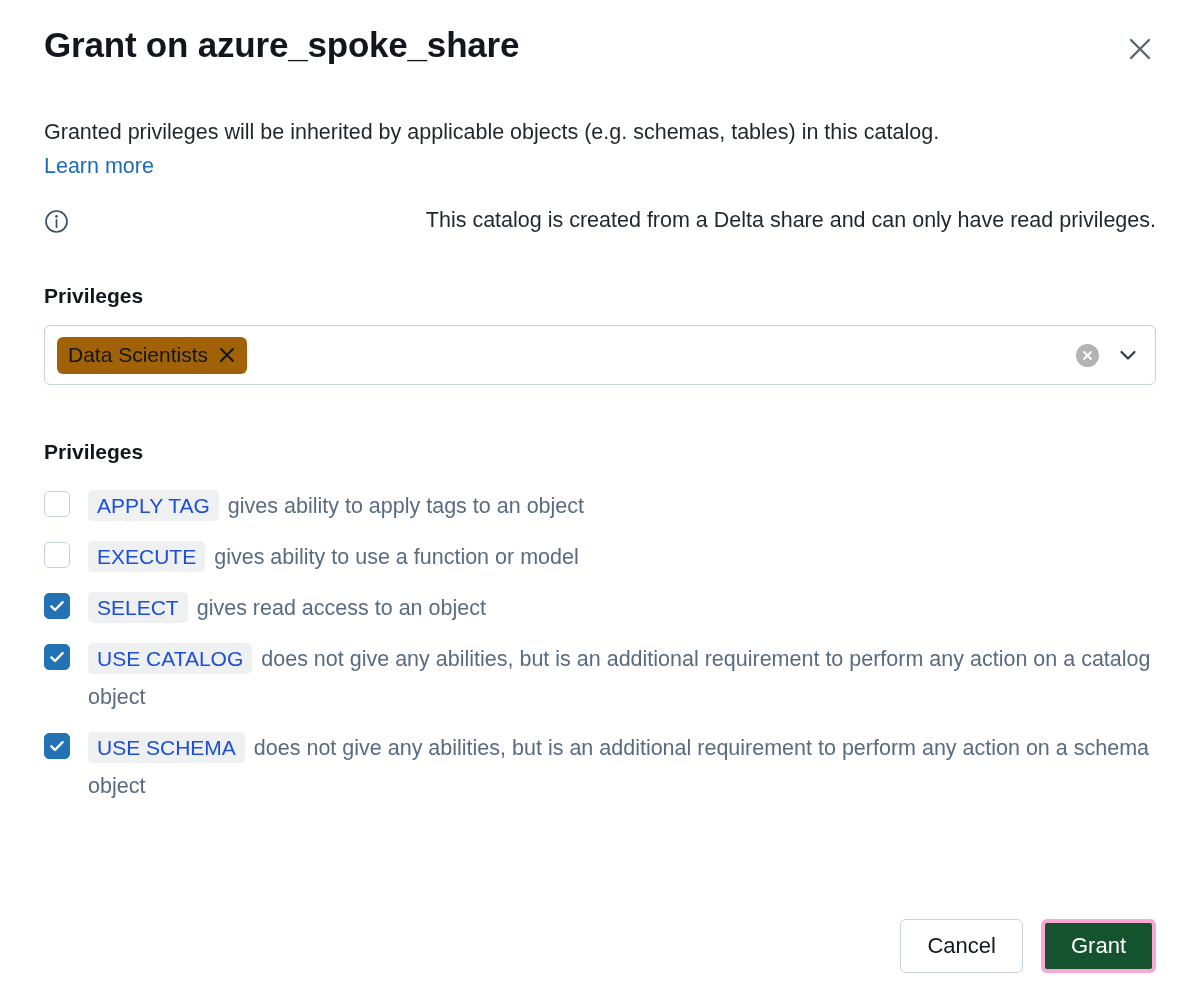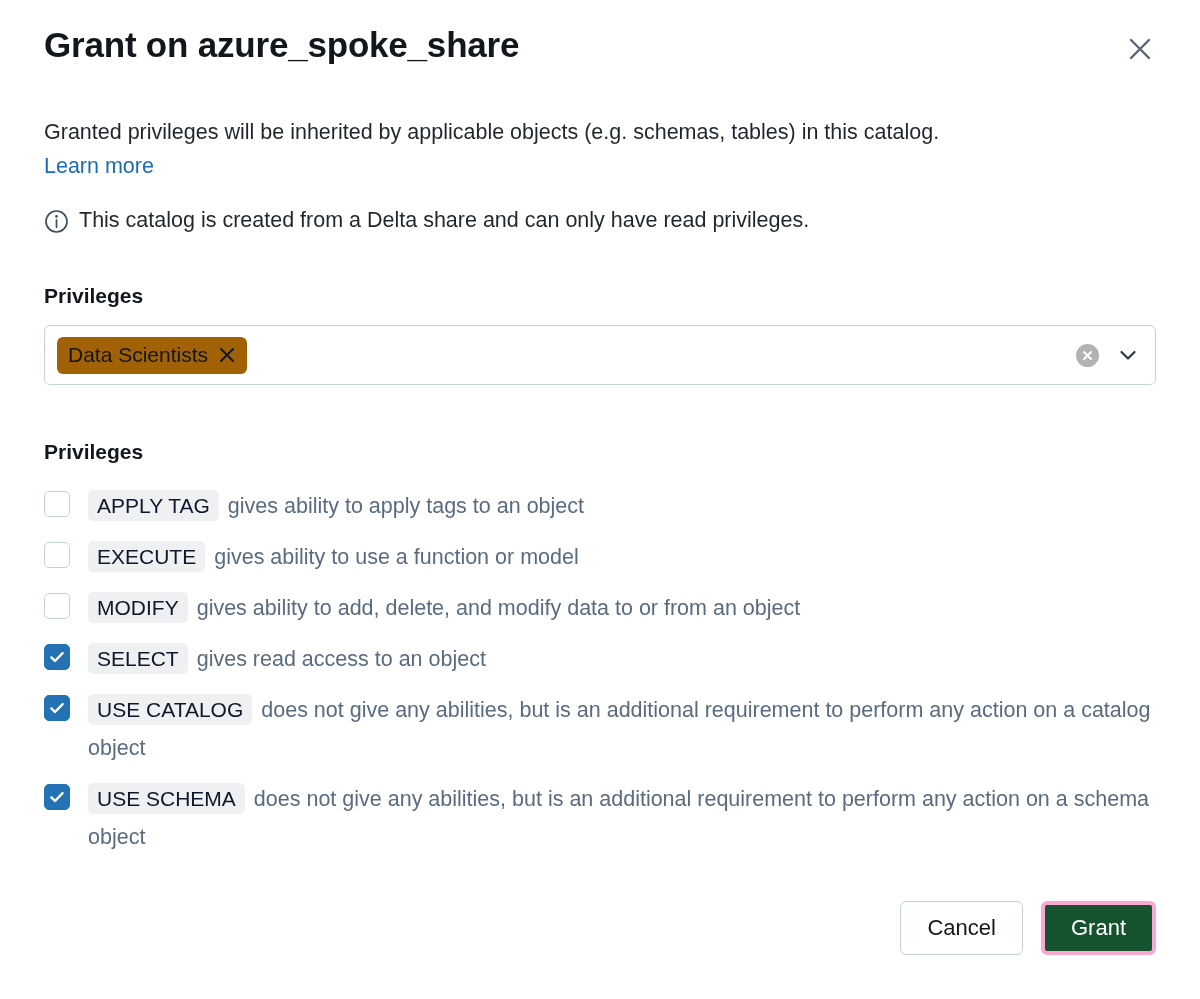"This catalog is created from" .info-row { justify-content: none -> space-between }
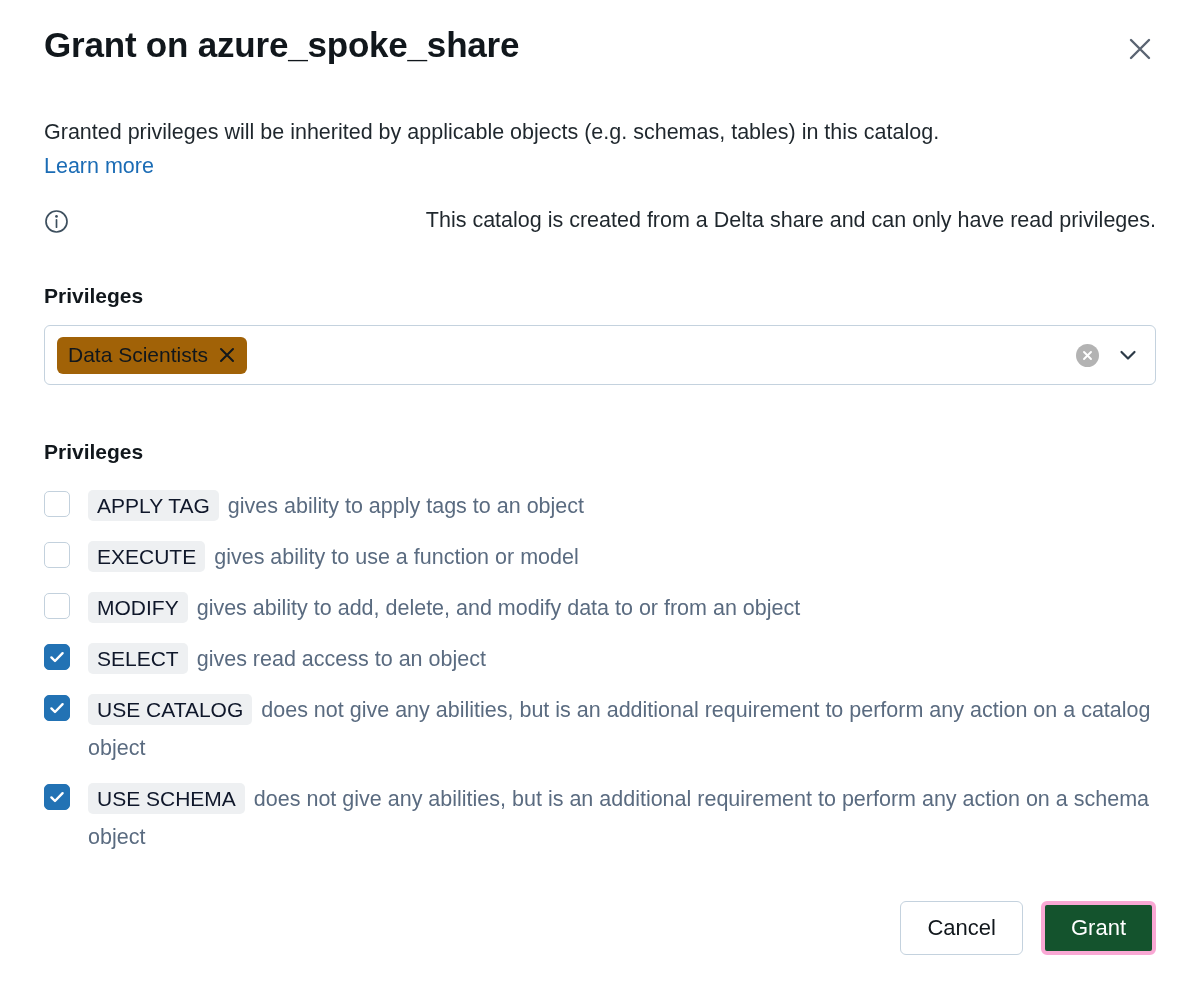"APPLY TAG" .privilege-name { color: #0f172a -> #1d4ed8 }
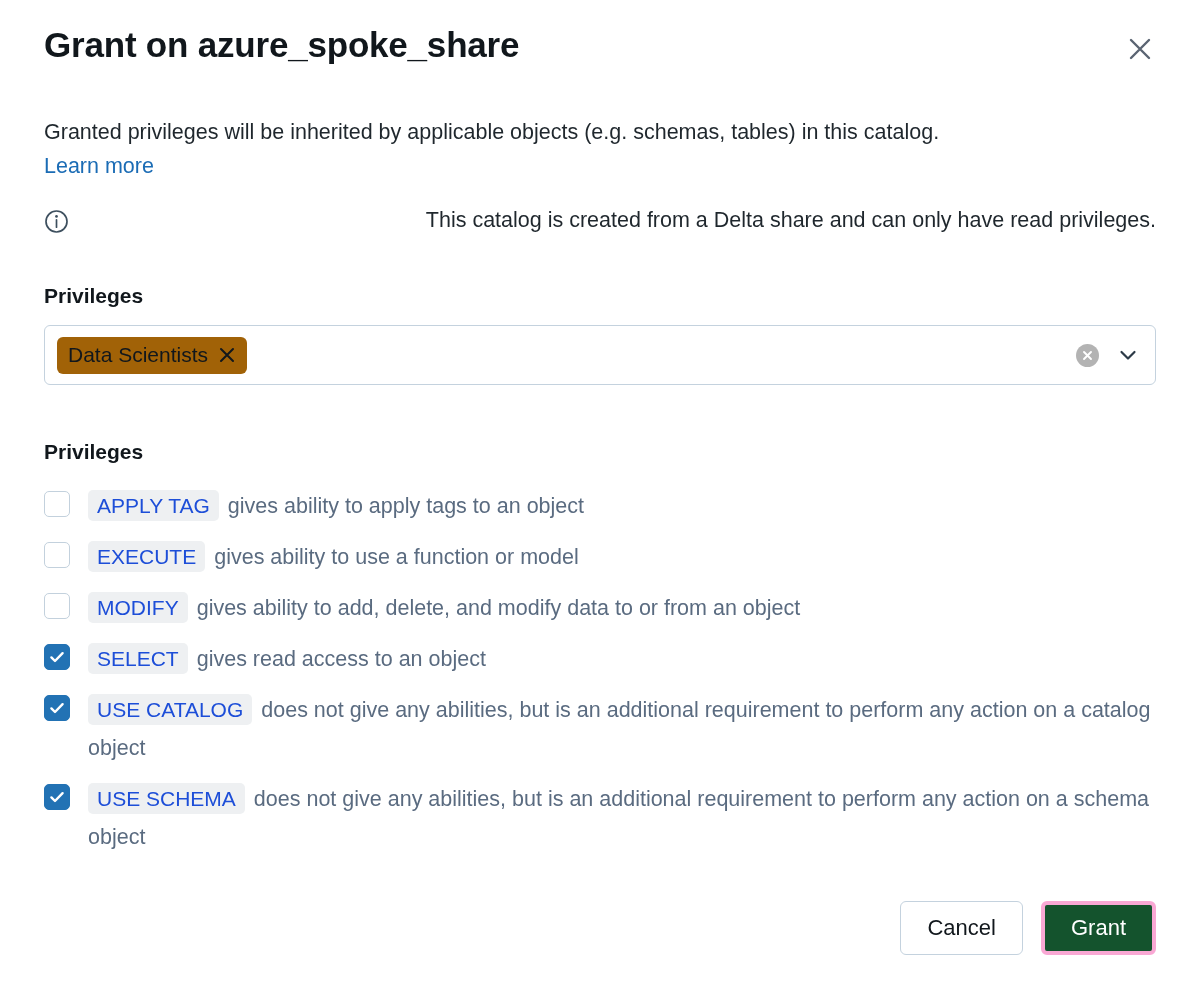"MODIFY gives ability to add," div.privilege-row { html: <div> <span> </span> <span> <span>MODIFY</span><span>gives ability to add, delete, and modify data to or from an object</span> </span> </div> -> none }
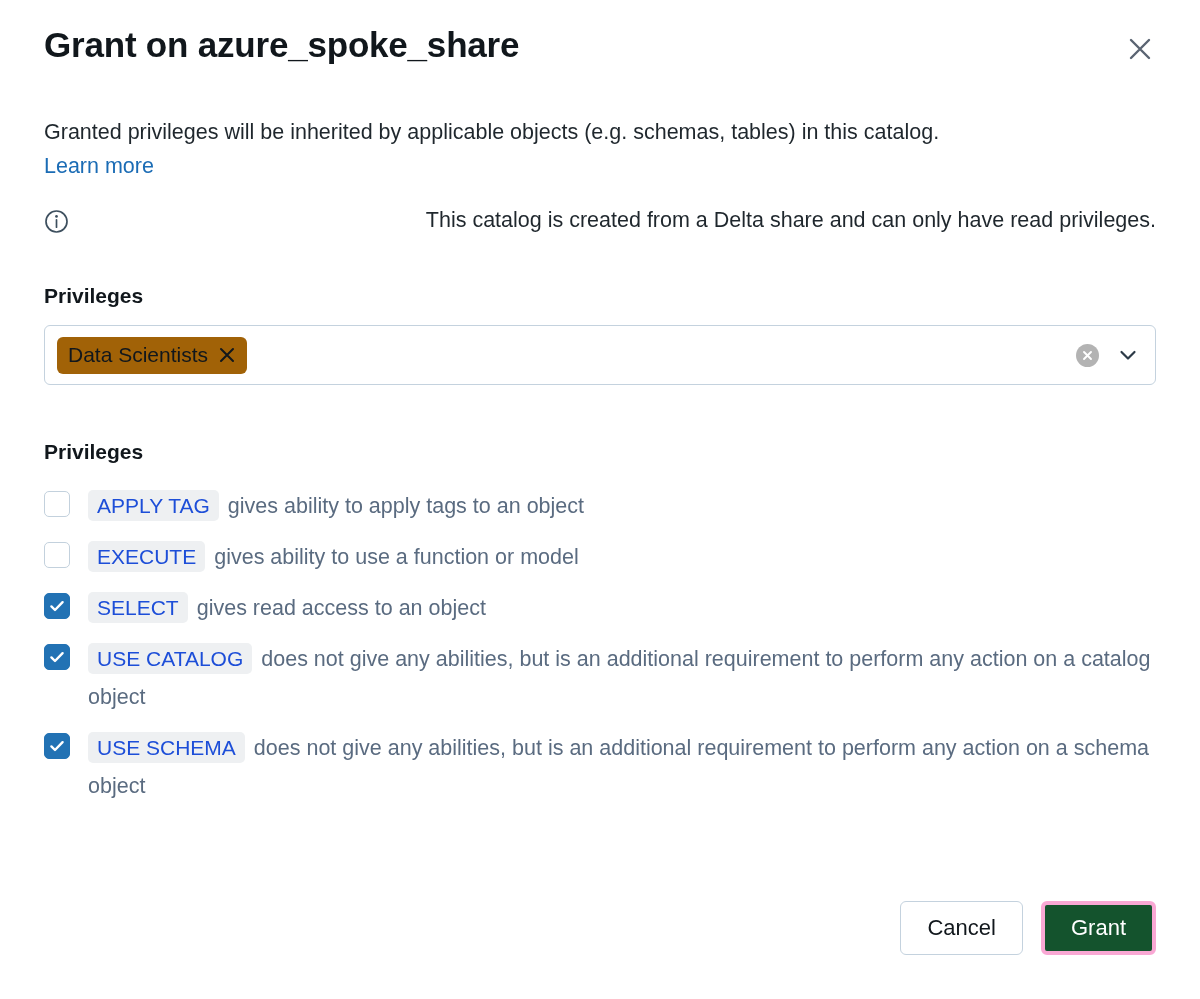"Cancel" .modal-footer { bottom: 44px -> 26px }
